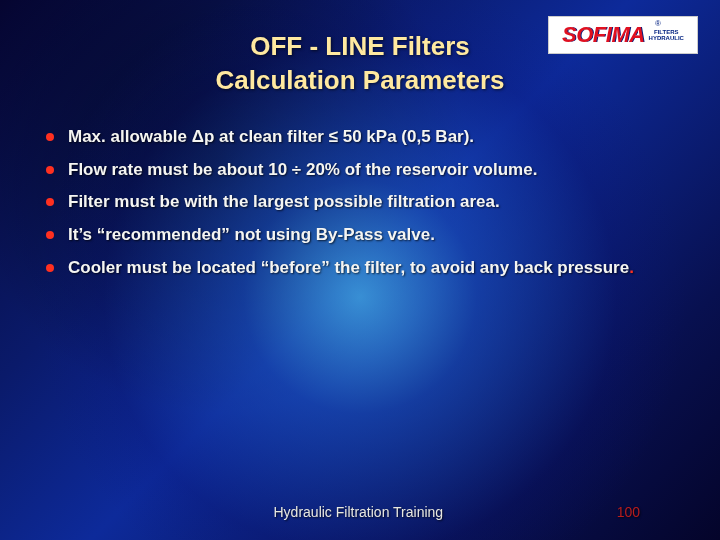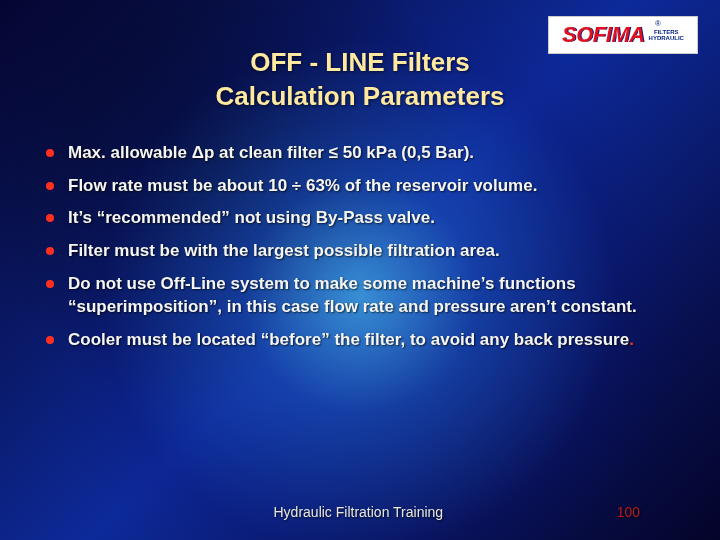"OFF - LINE Filters" .title { margin: 18px auto 28px auto -> 2px auto 28px auto }
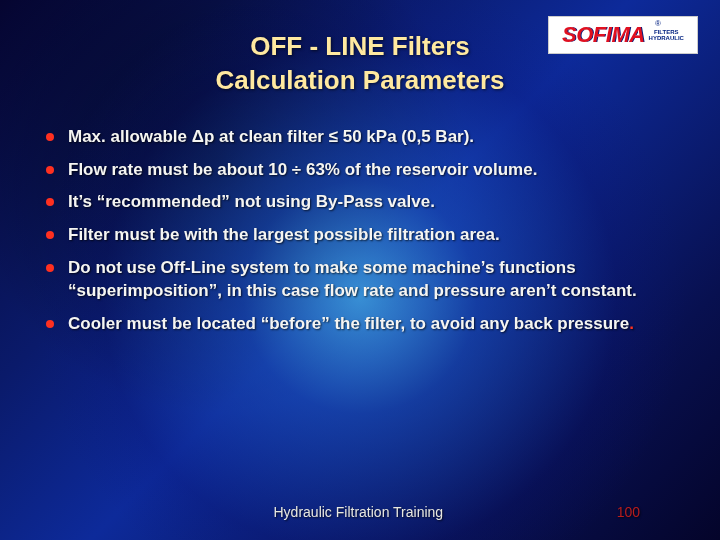"Flow rate must be about" span { text: 63% -> 20% }
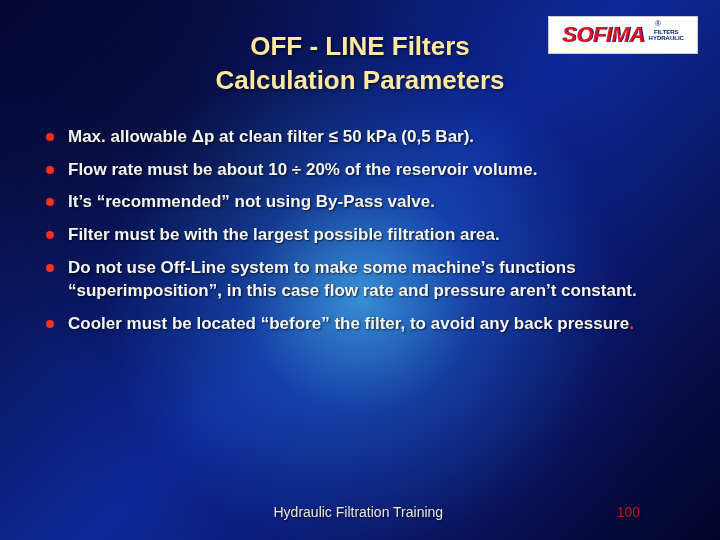"It’s “recommended” not using By-Pass" li { order: before "Filter must be with the" -> after "Filter must be with the" }
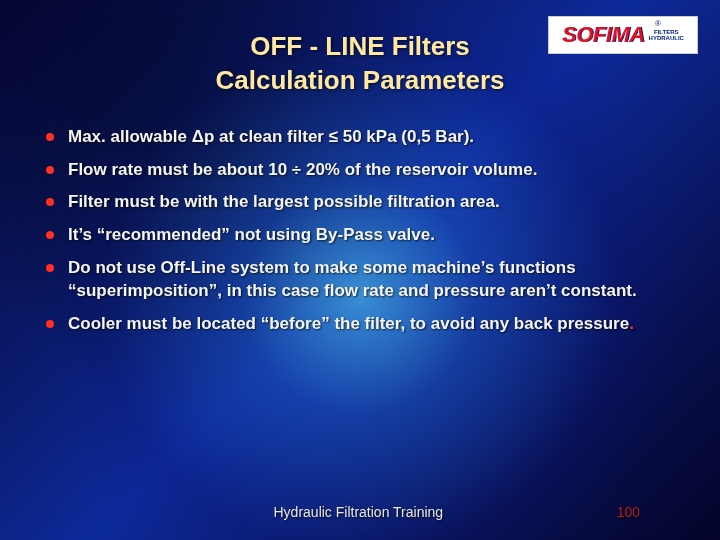"Do not use Off-Line system" li { html: <li><span>Do not use Off-Line system to make some machine’s functions “superimposition”, in this case flow rate and pressure aren’t constant.</span></li> -> none }
